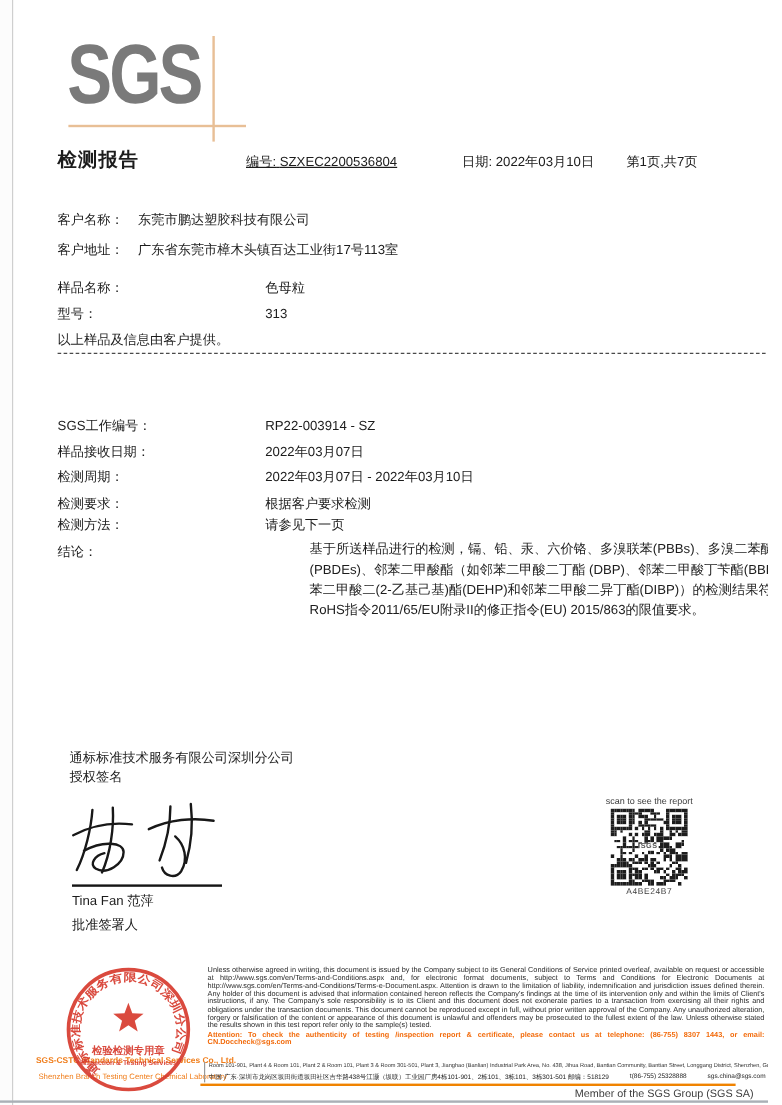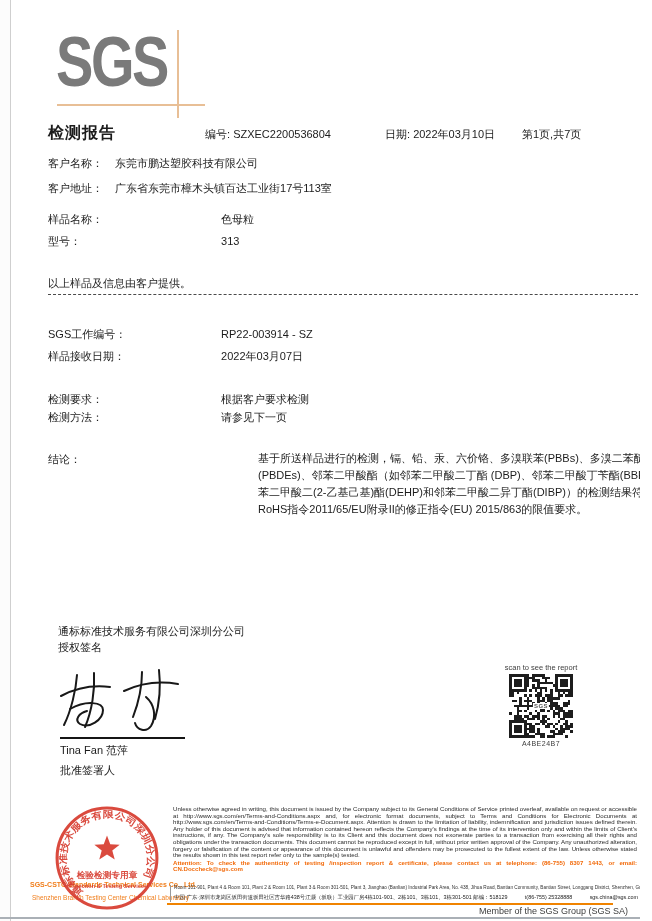"编号: SZXEC2200536804" .report-no { text-decoration: none -> underline }
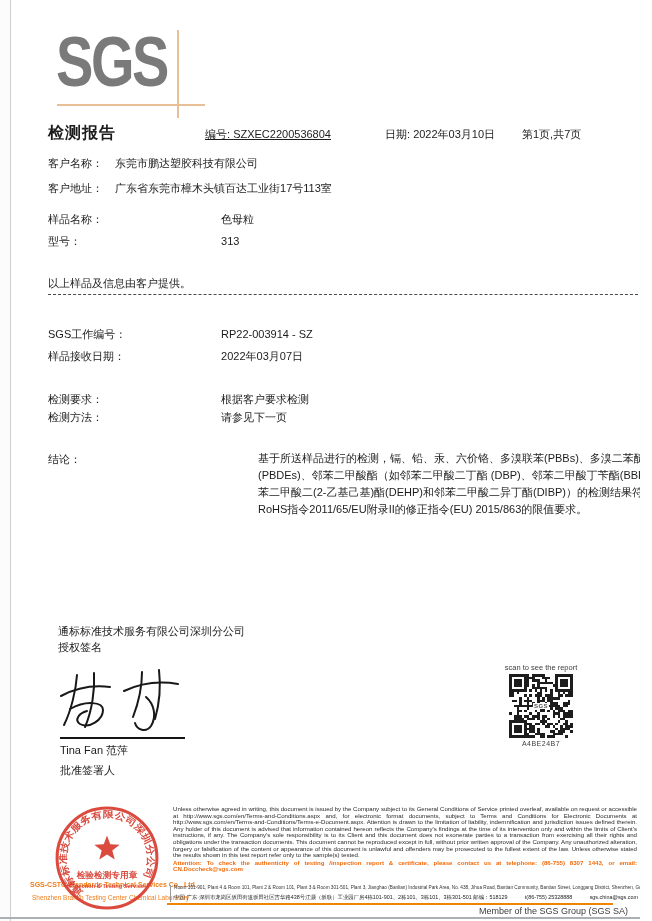"客户名称：" .row .lab { margin-top: none -> 20px }
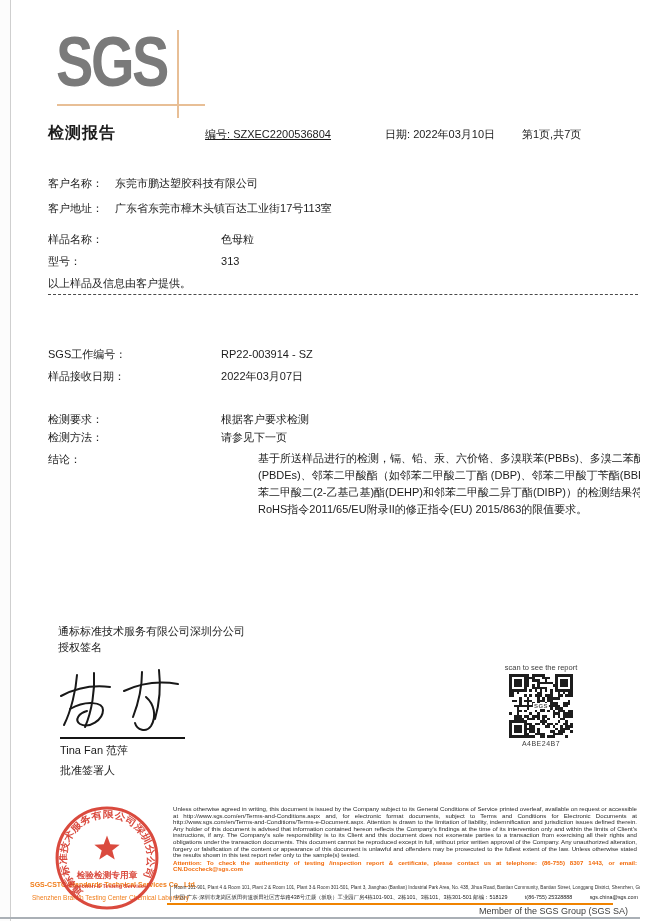"检测周期： 2022年03月07日 - 2022年03月10日" div.row { html: none -> <div> <span>检测周期：</span> <span>2022年03月07日 - 2022年03月10日</span> </div> }
